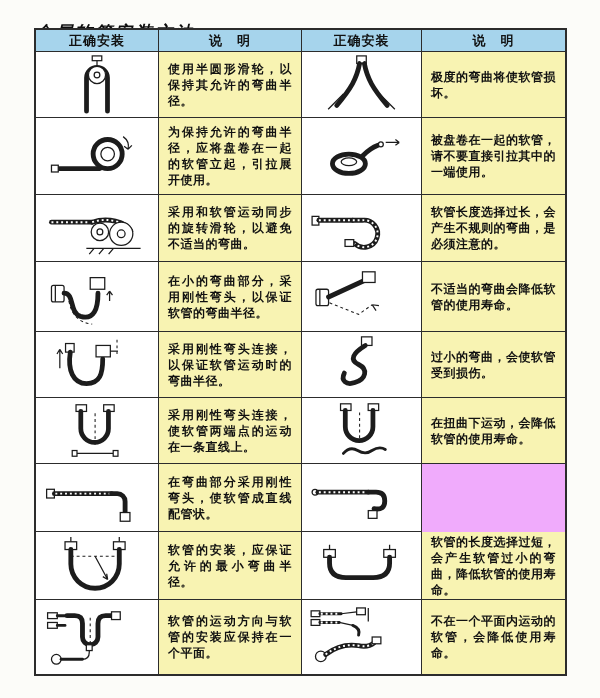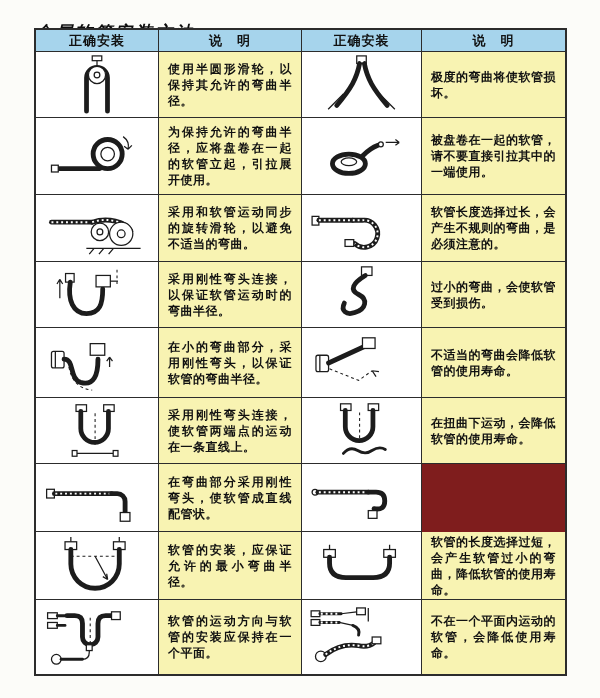"正确安装" .table { background: #7f1d1d -> #f0abfc }
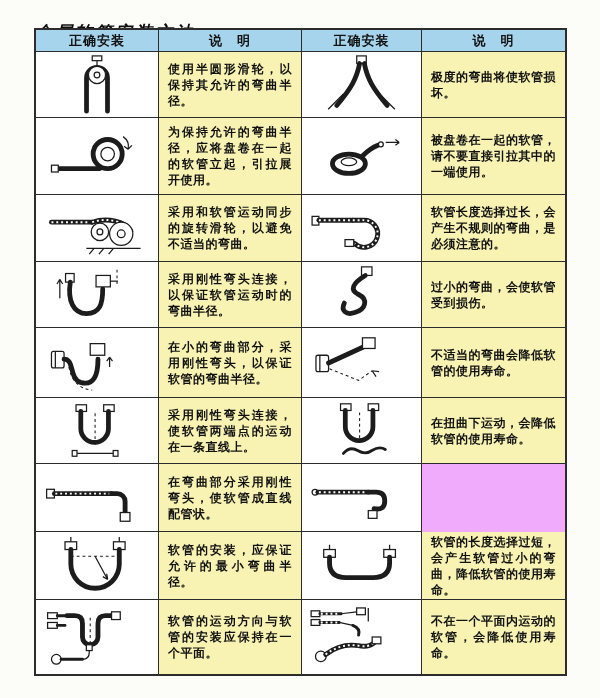"采用刚性弯头连接，以保证软管运动时的弯曲半径。" div.row { order: before "在小的弯曲部分，采用刚性弯头，以保证软管的弯曲半径。" -> after "在小的弯曲部分，采用刚性弯头，以保证软管的弯曲半径。" }
